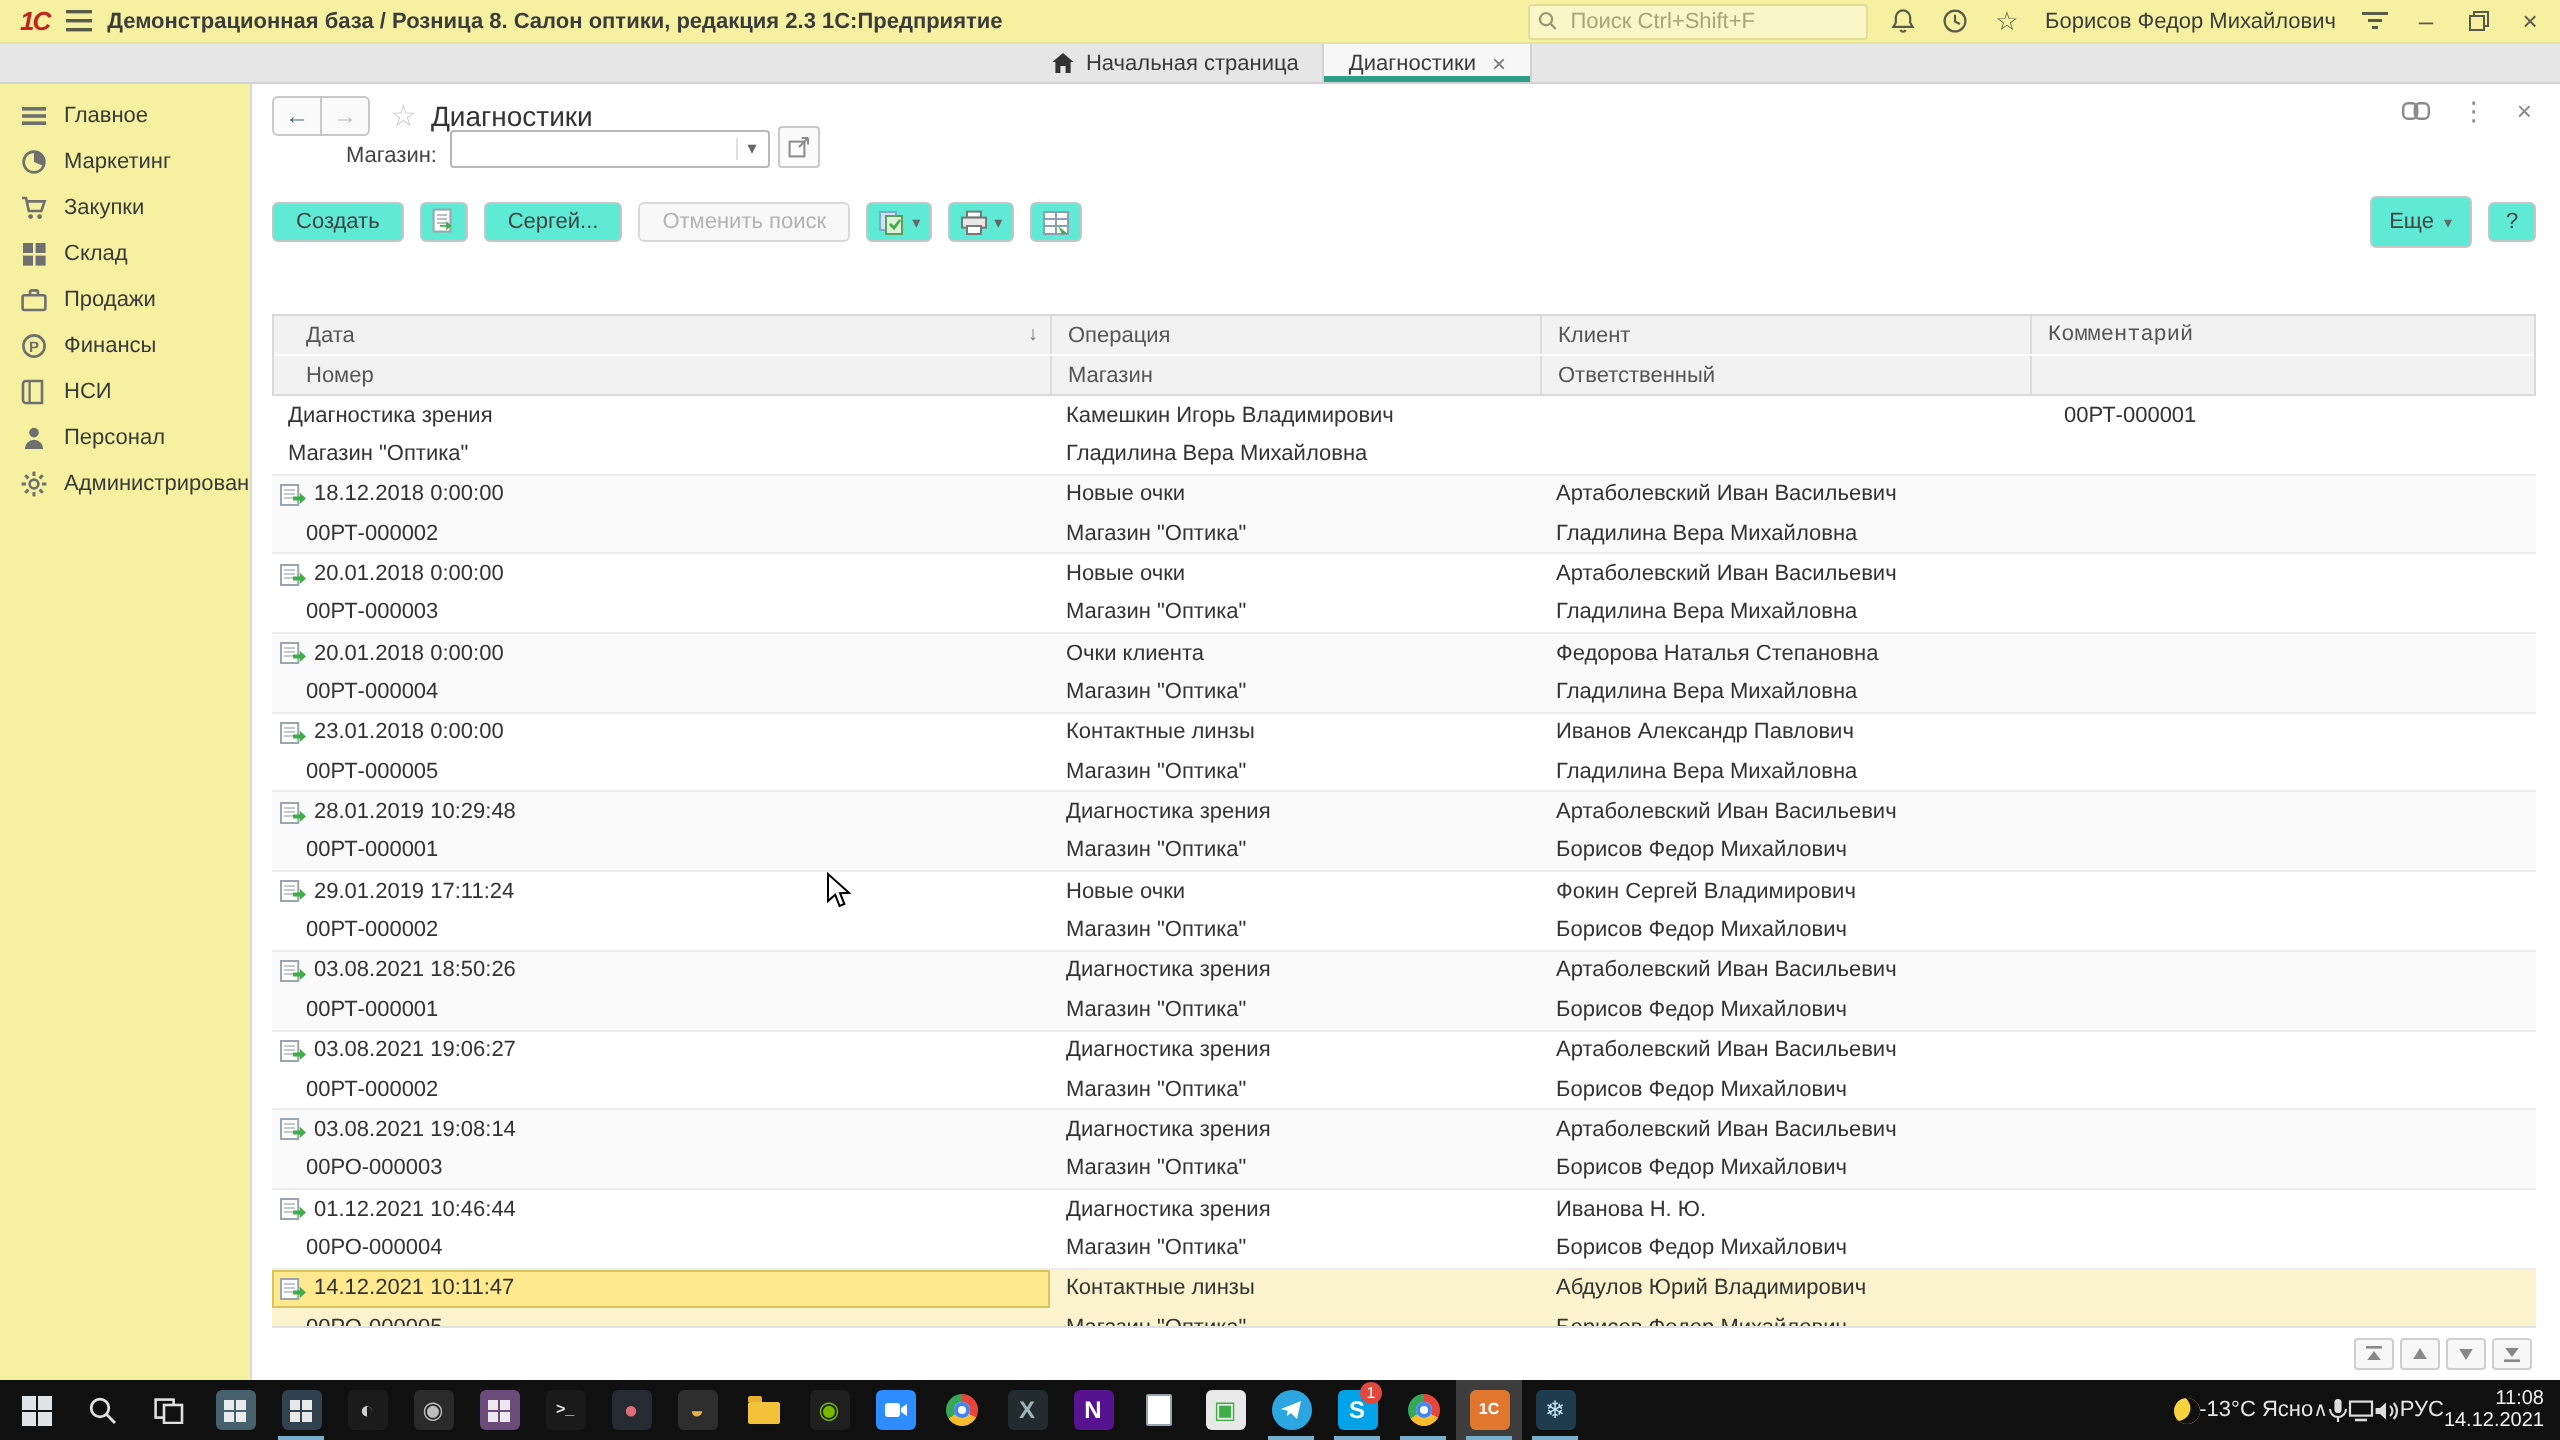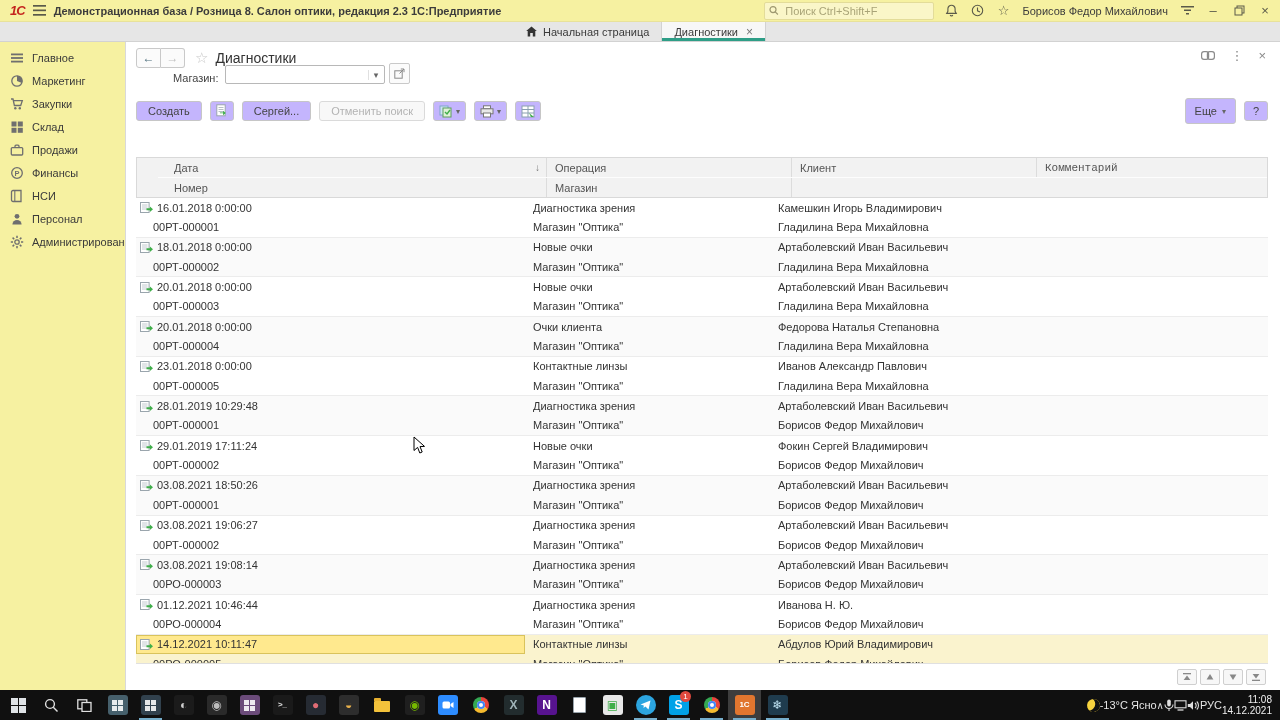"Создать" .btn { background: #c4b5fd -> #5eead4 }
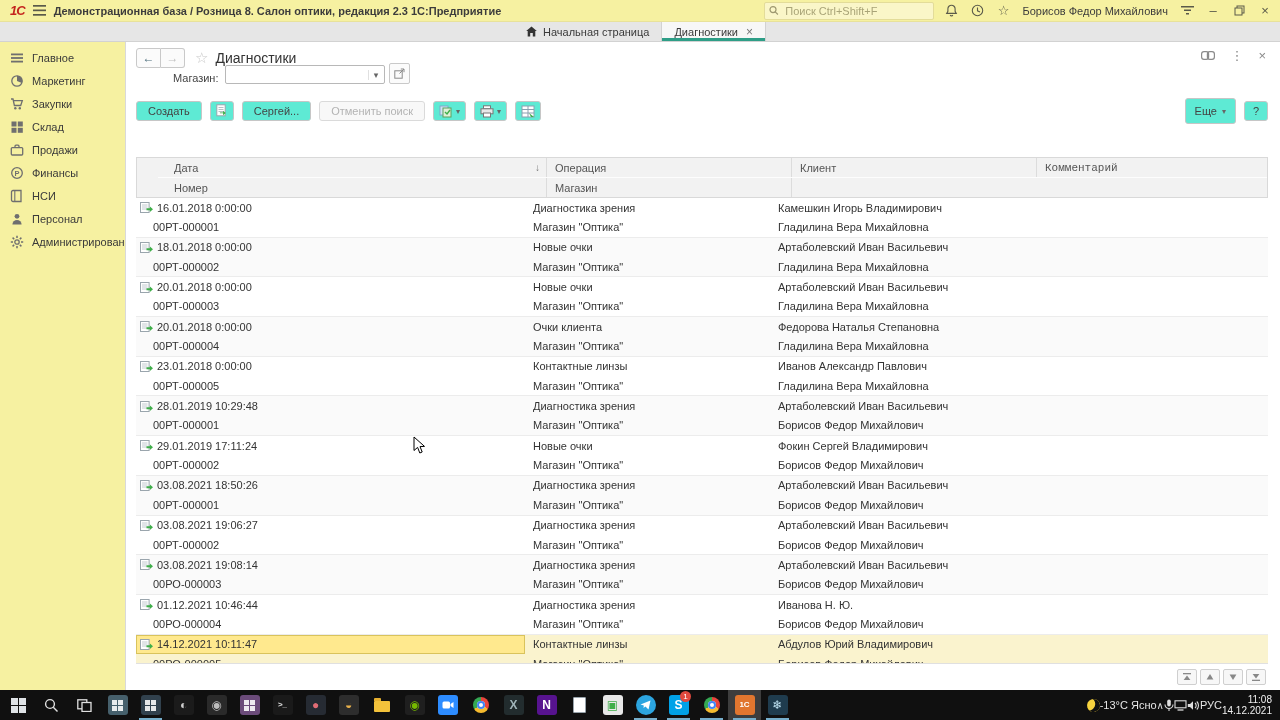"Дата" .grid-header { padding-left: 21px -> none }
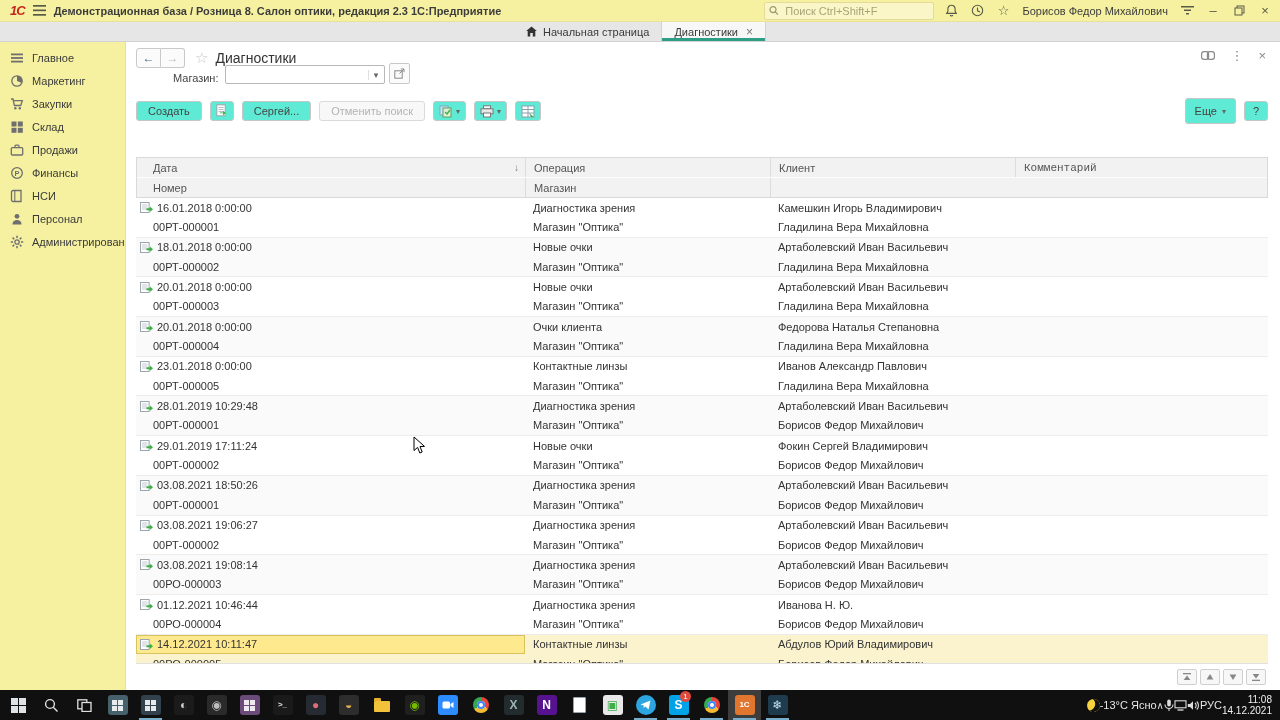"Ответственный" div.ghcell { html: none -> <div>Ответственный</div> }
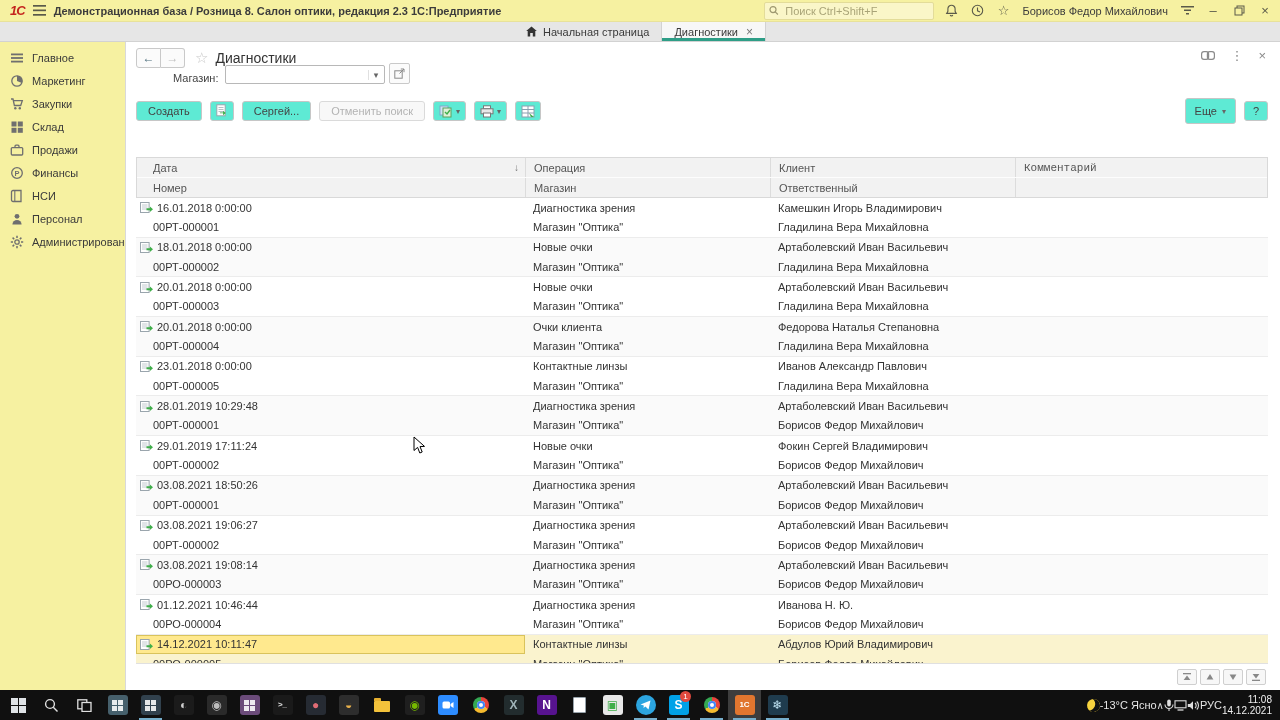"16.01.2018 0:00:00" div.gcell { html: <div> <span> <svg> <rect></rect> <g> <line></line> <line></line> <line></line> </g> <path></path> </svg> </span> <span>16.01.2018 0:00:00</span> </div> -> none }
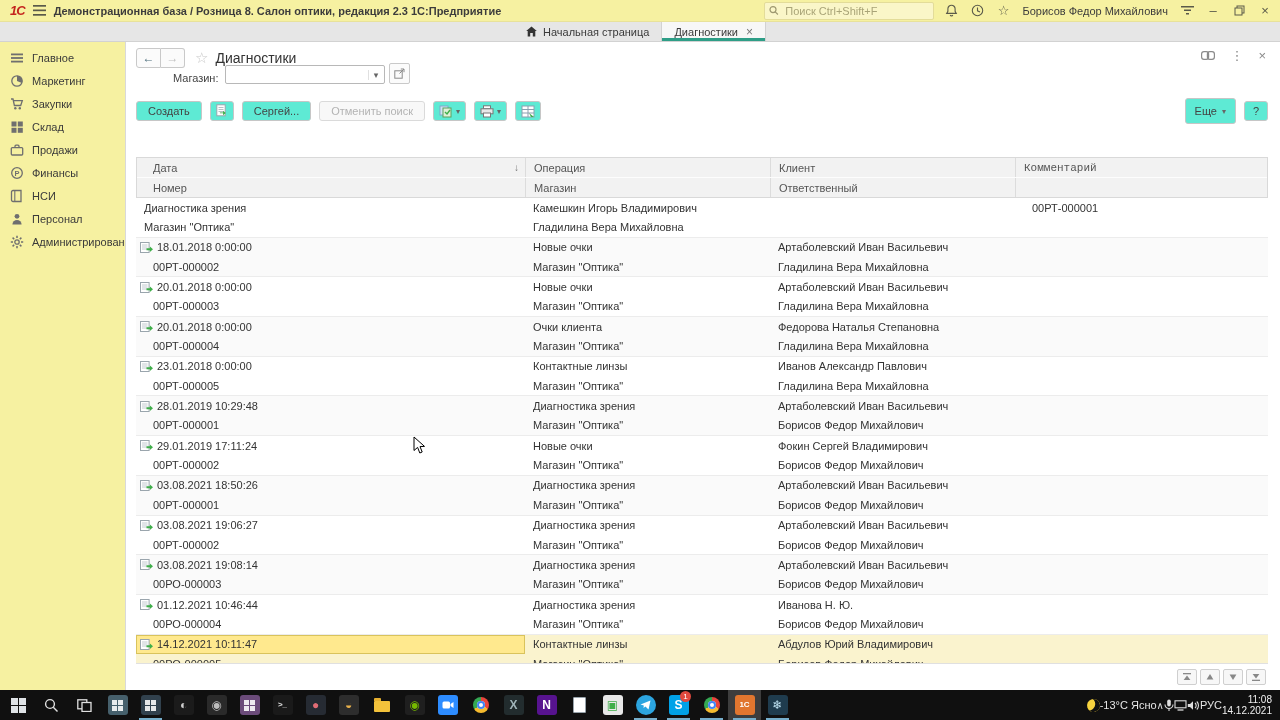"18.01.2018 0:00:00" span { text: 18.01.2018 -> 18.12.2018 }
